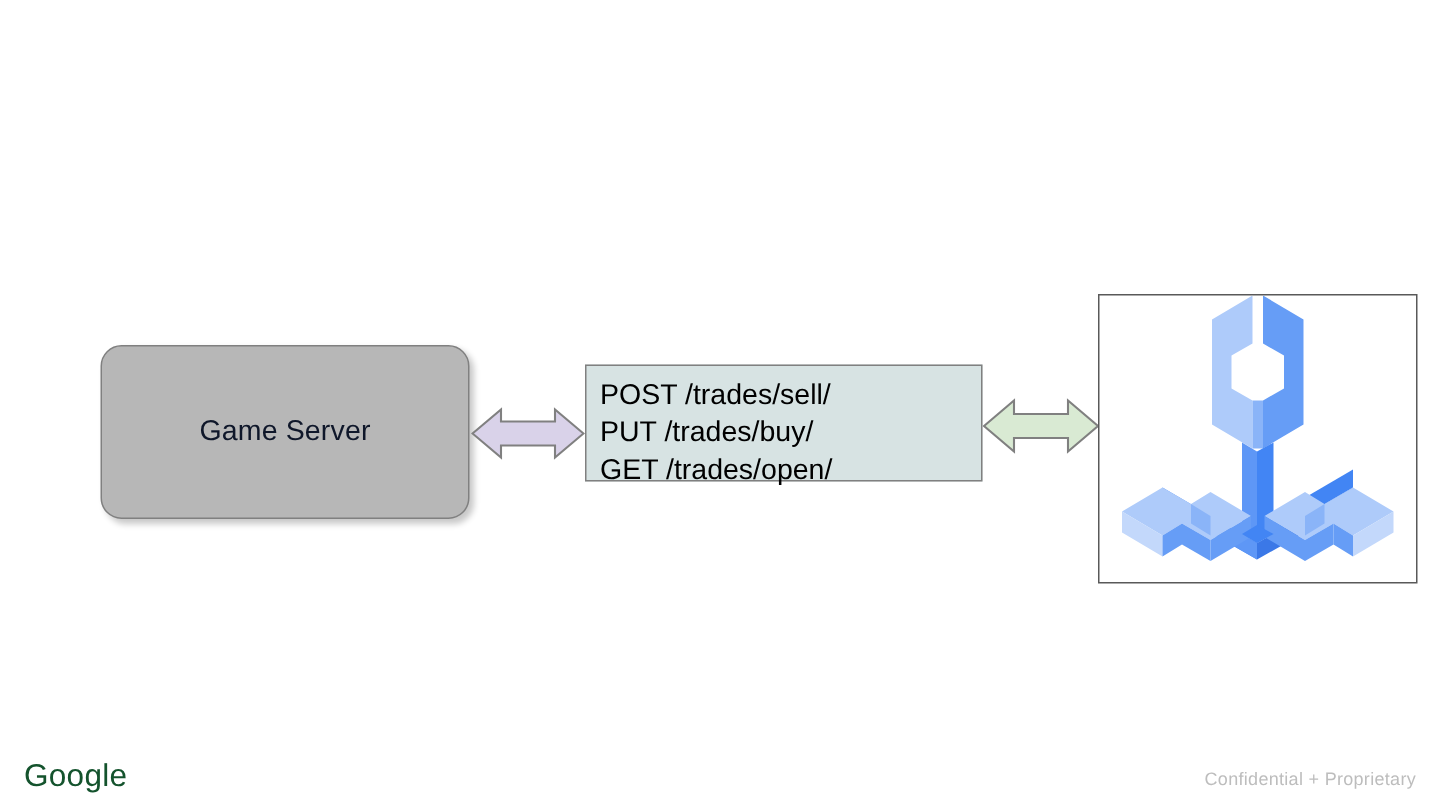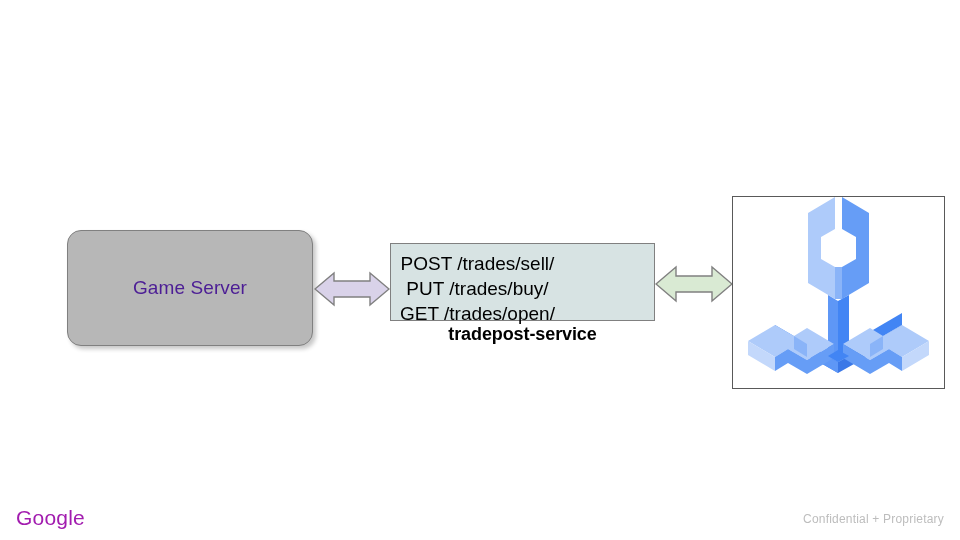"POST /trades/sell/" .service-endpoints { text-align: center -> none }
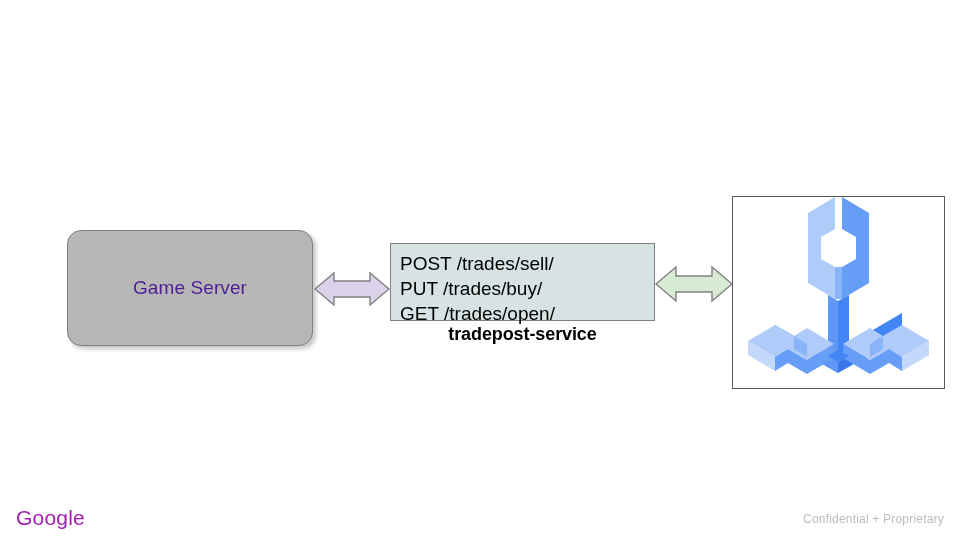"Game Server" .game-server-label { color: #4c1d95 -> #0f172a }
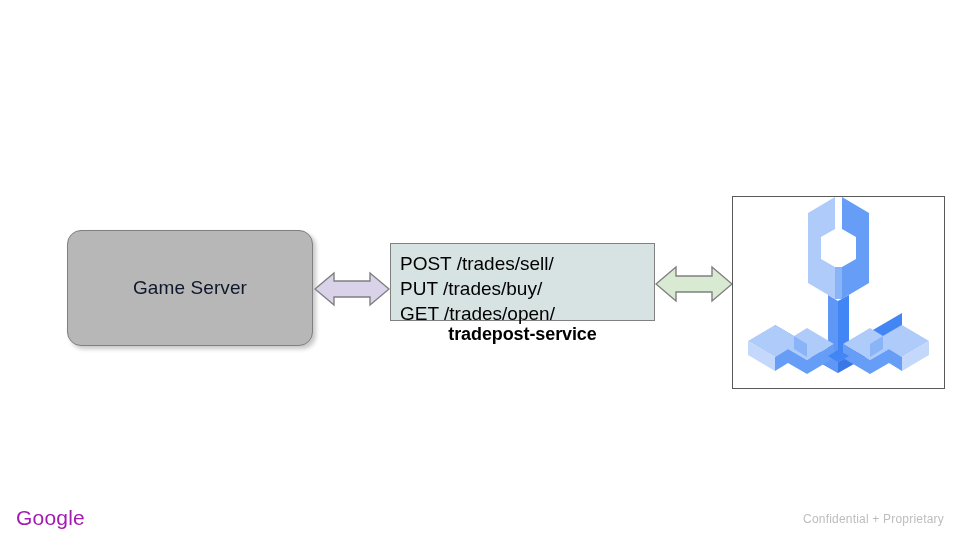"tradepost-service" div.service-caption { html: <div>tradepost-service</div> -> none }
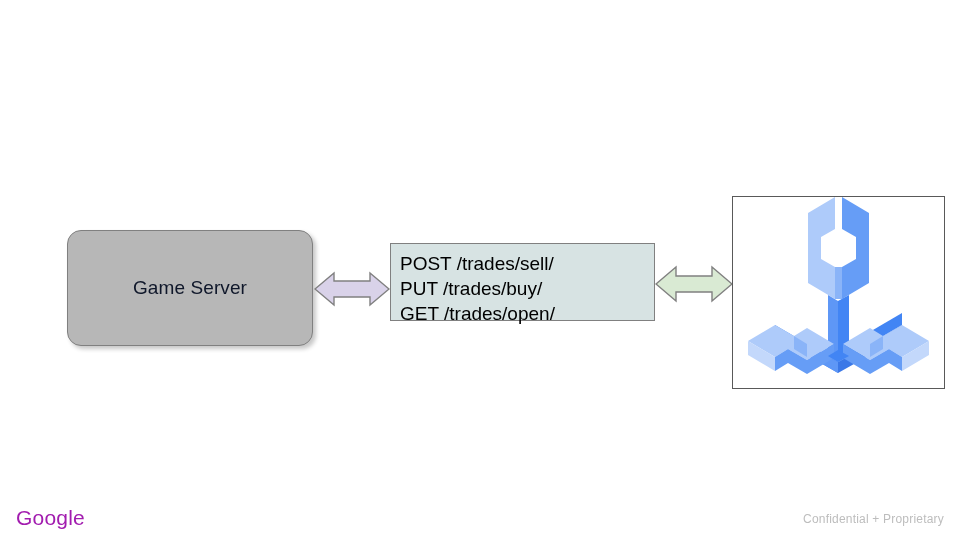"Google" .footer-google { color: #a21caf -> #14532d }
